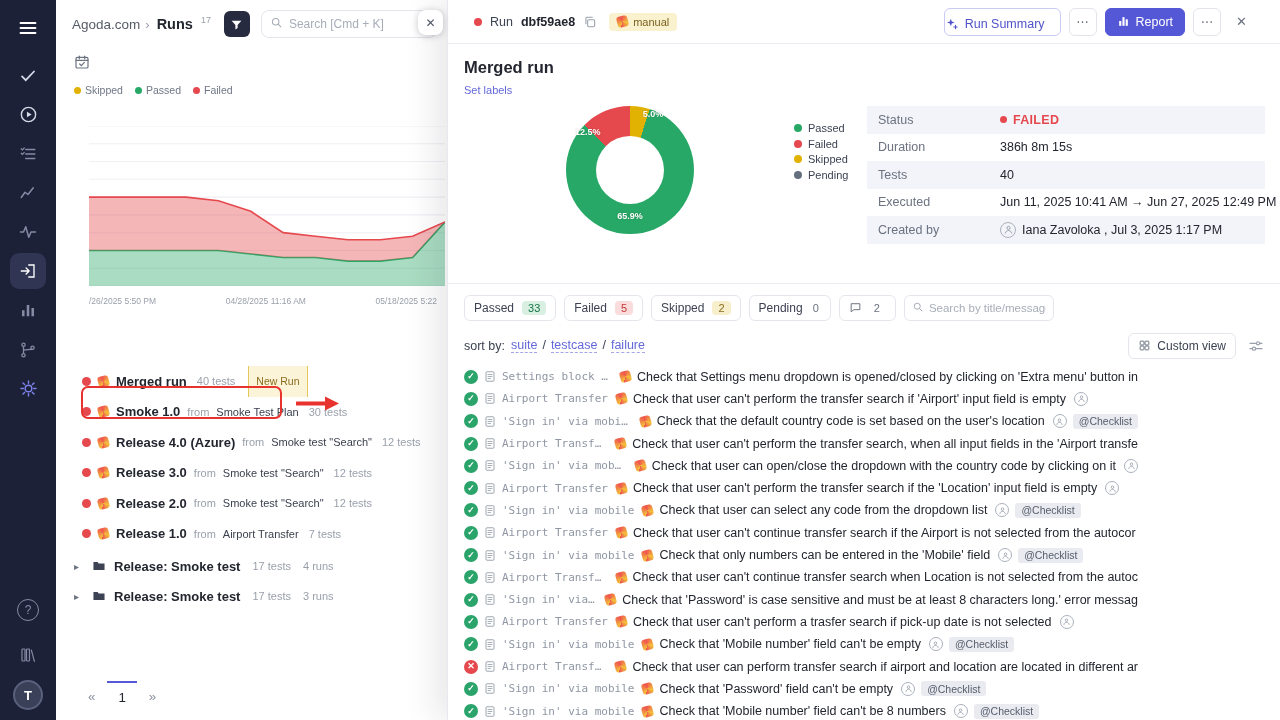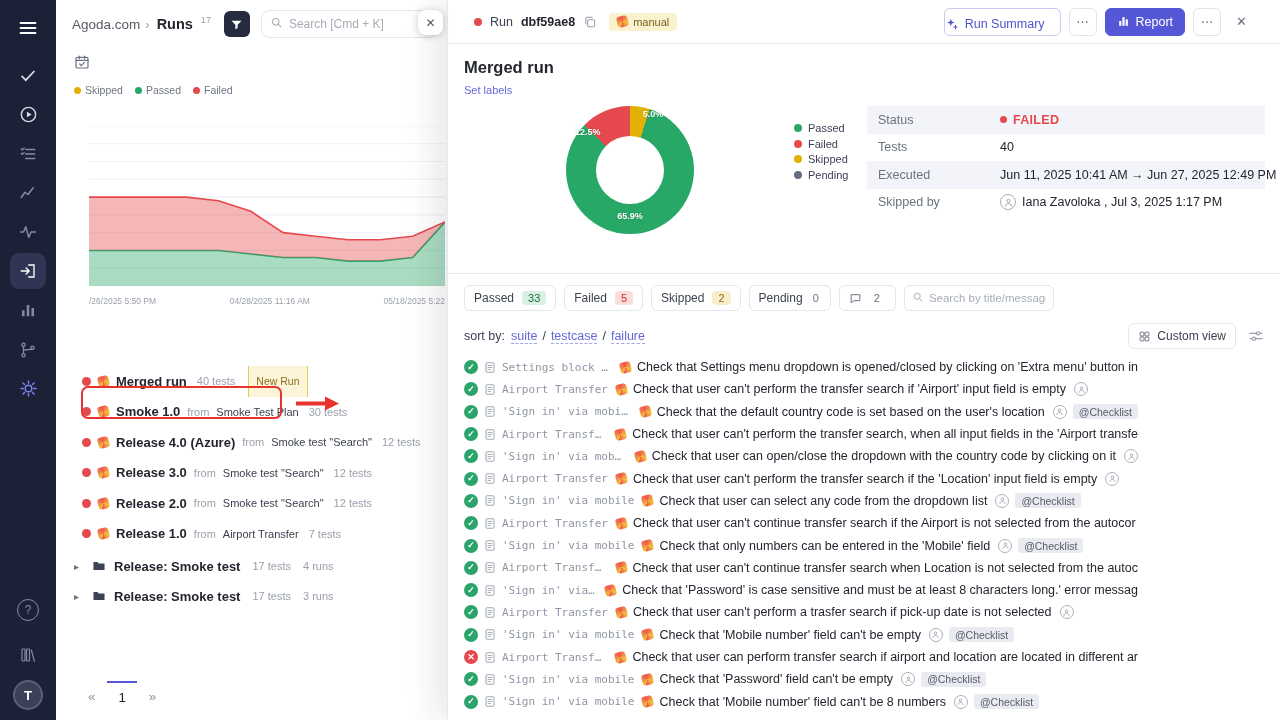"Duration" div.info-row { html: none -> <div> <span>Duration</span> <span> <span>386h 8m 15s</span> </span> </div> }
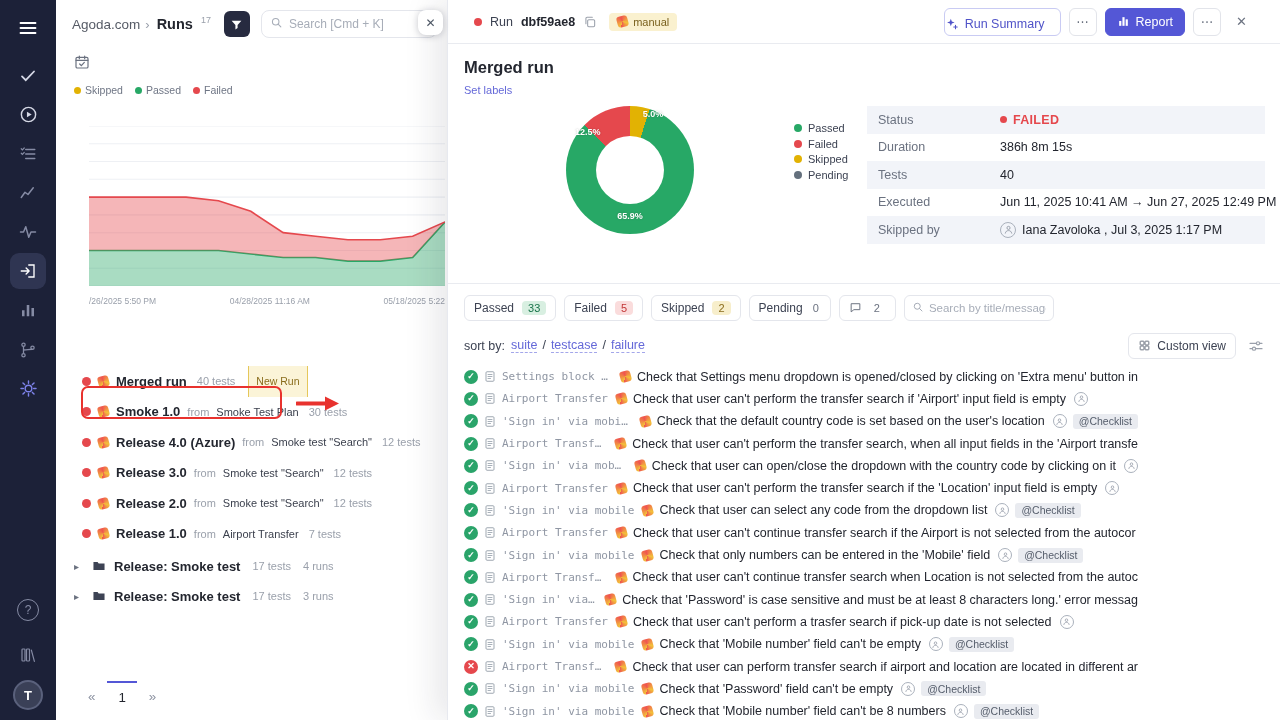"Skipped by" span.info-label { text: Skipped -> Created }
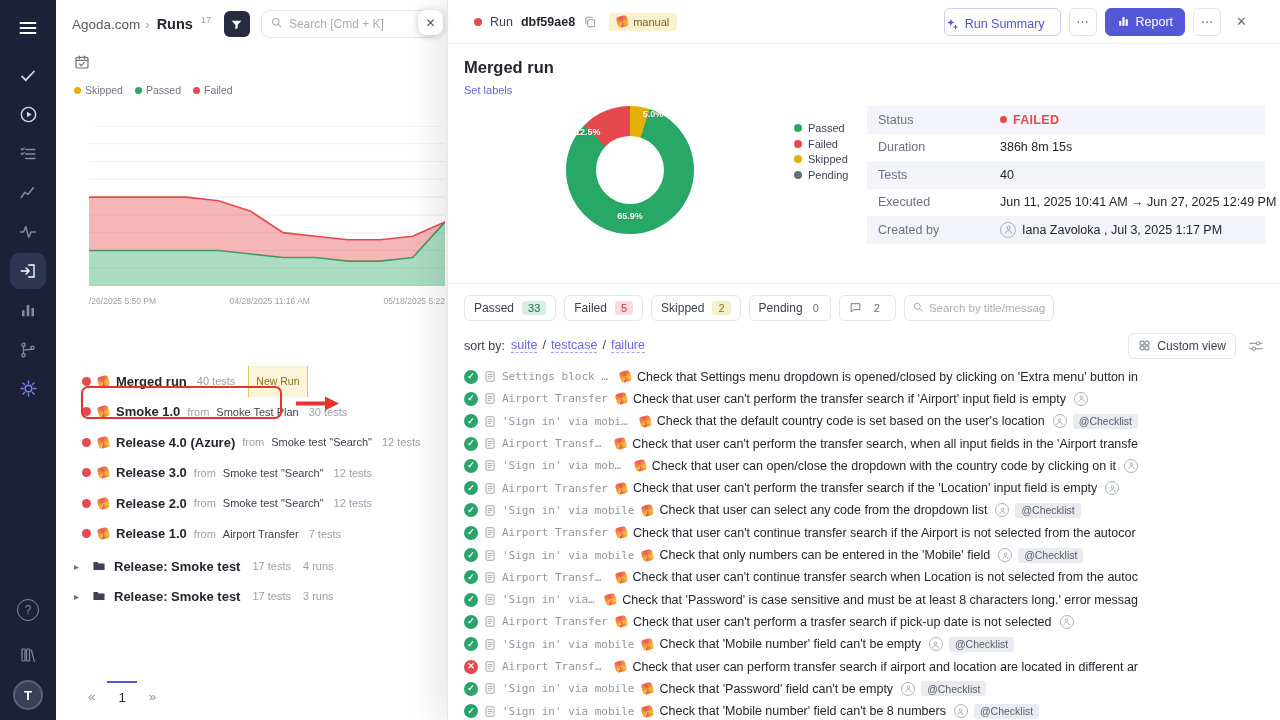"/26/2025 5:50 PM" .x-axis { right: 0 -> 8px }
